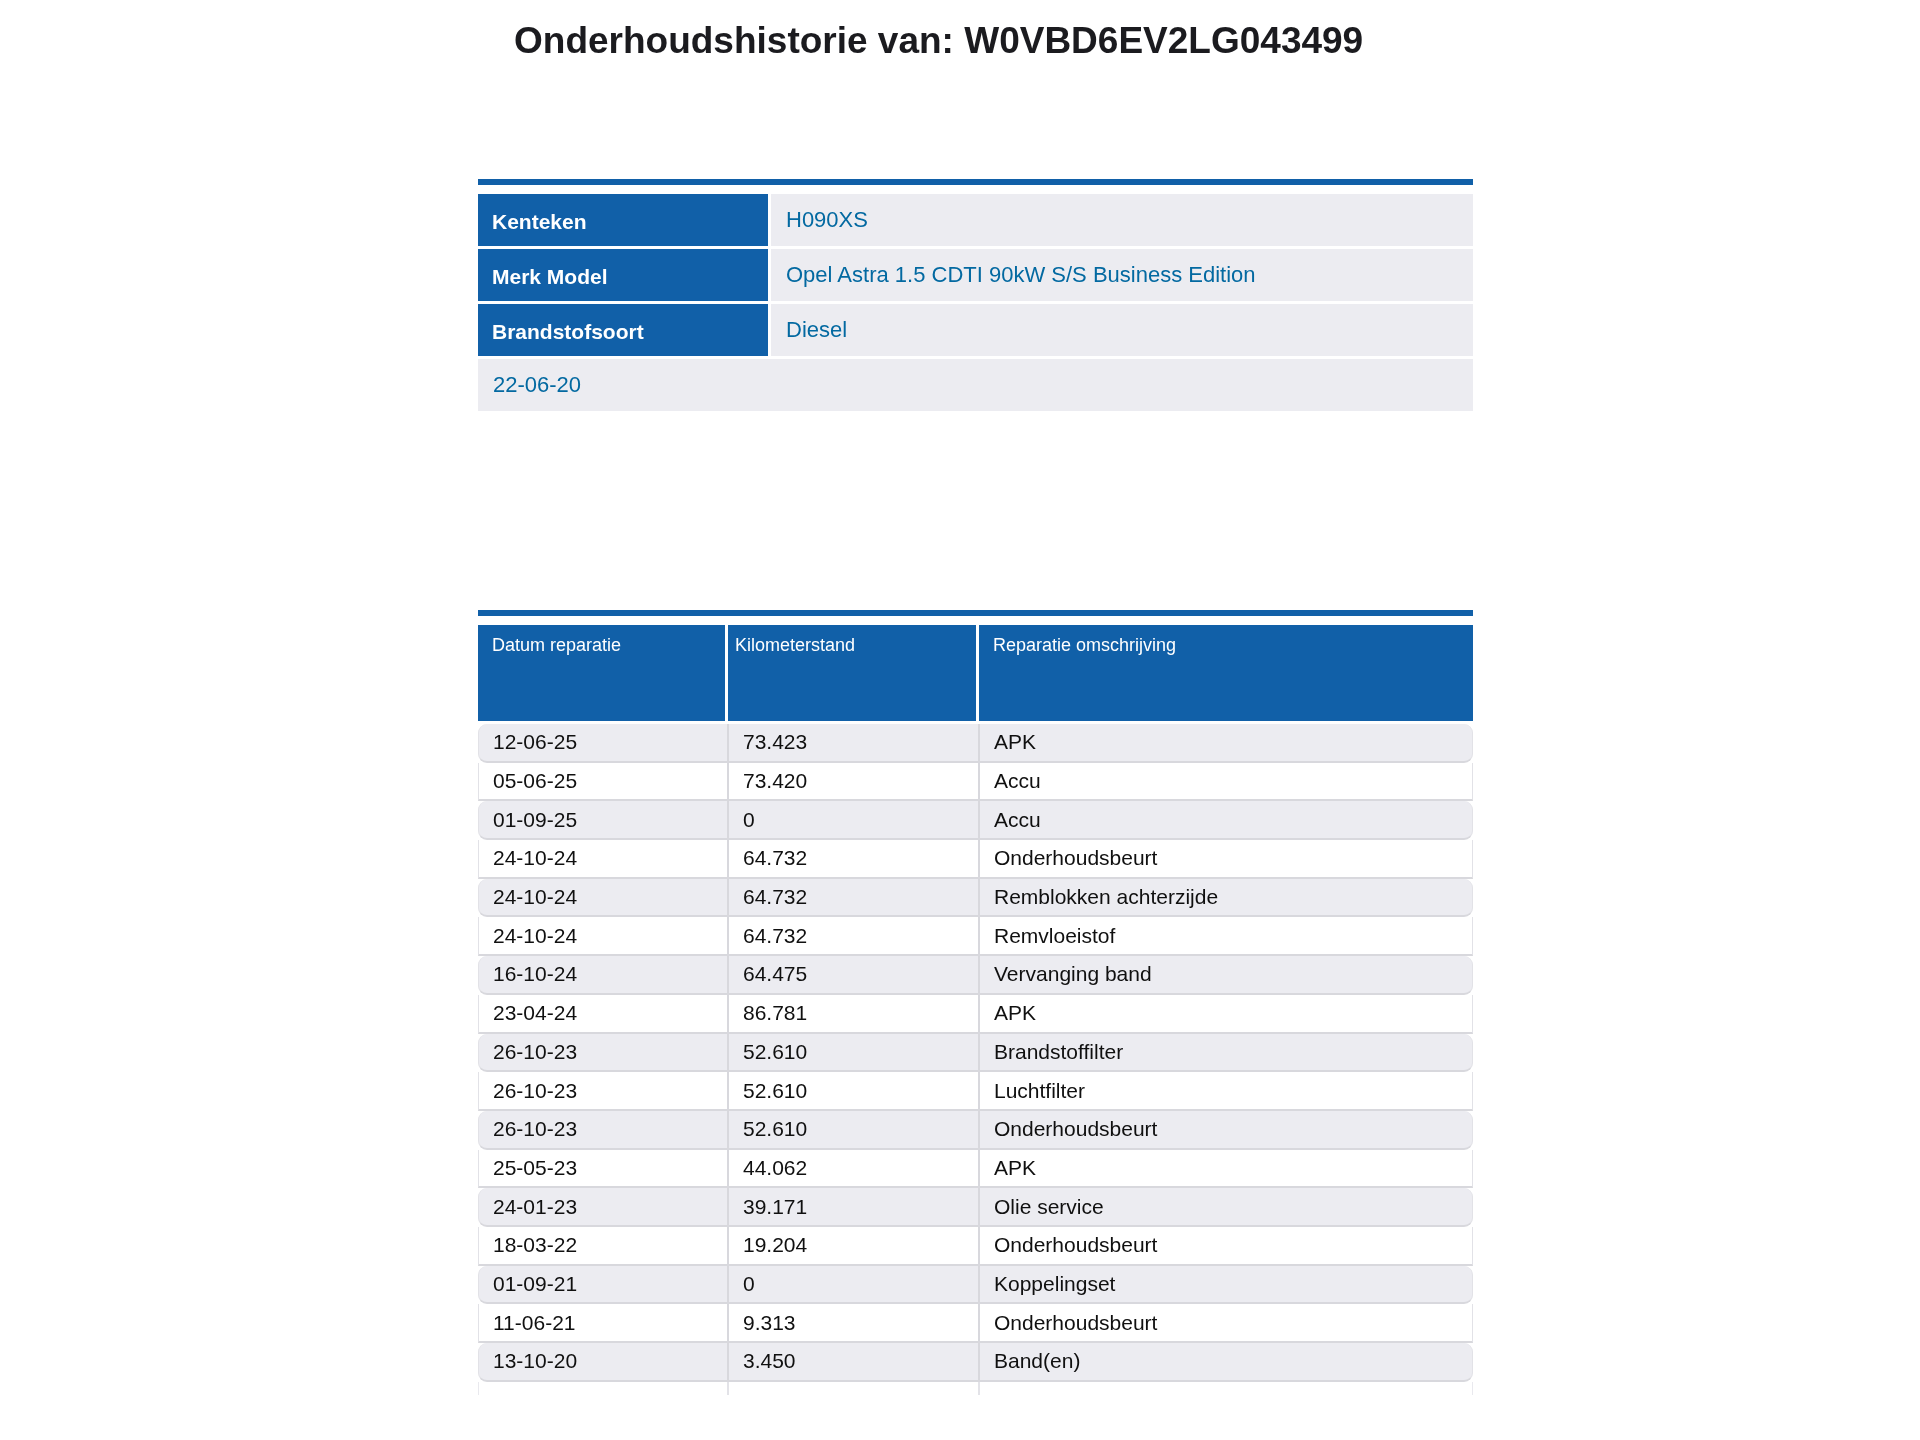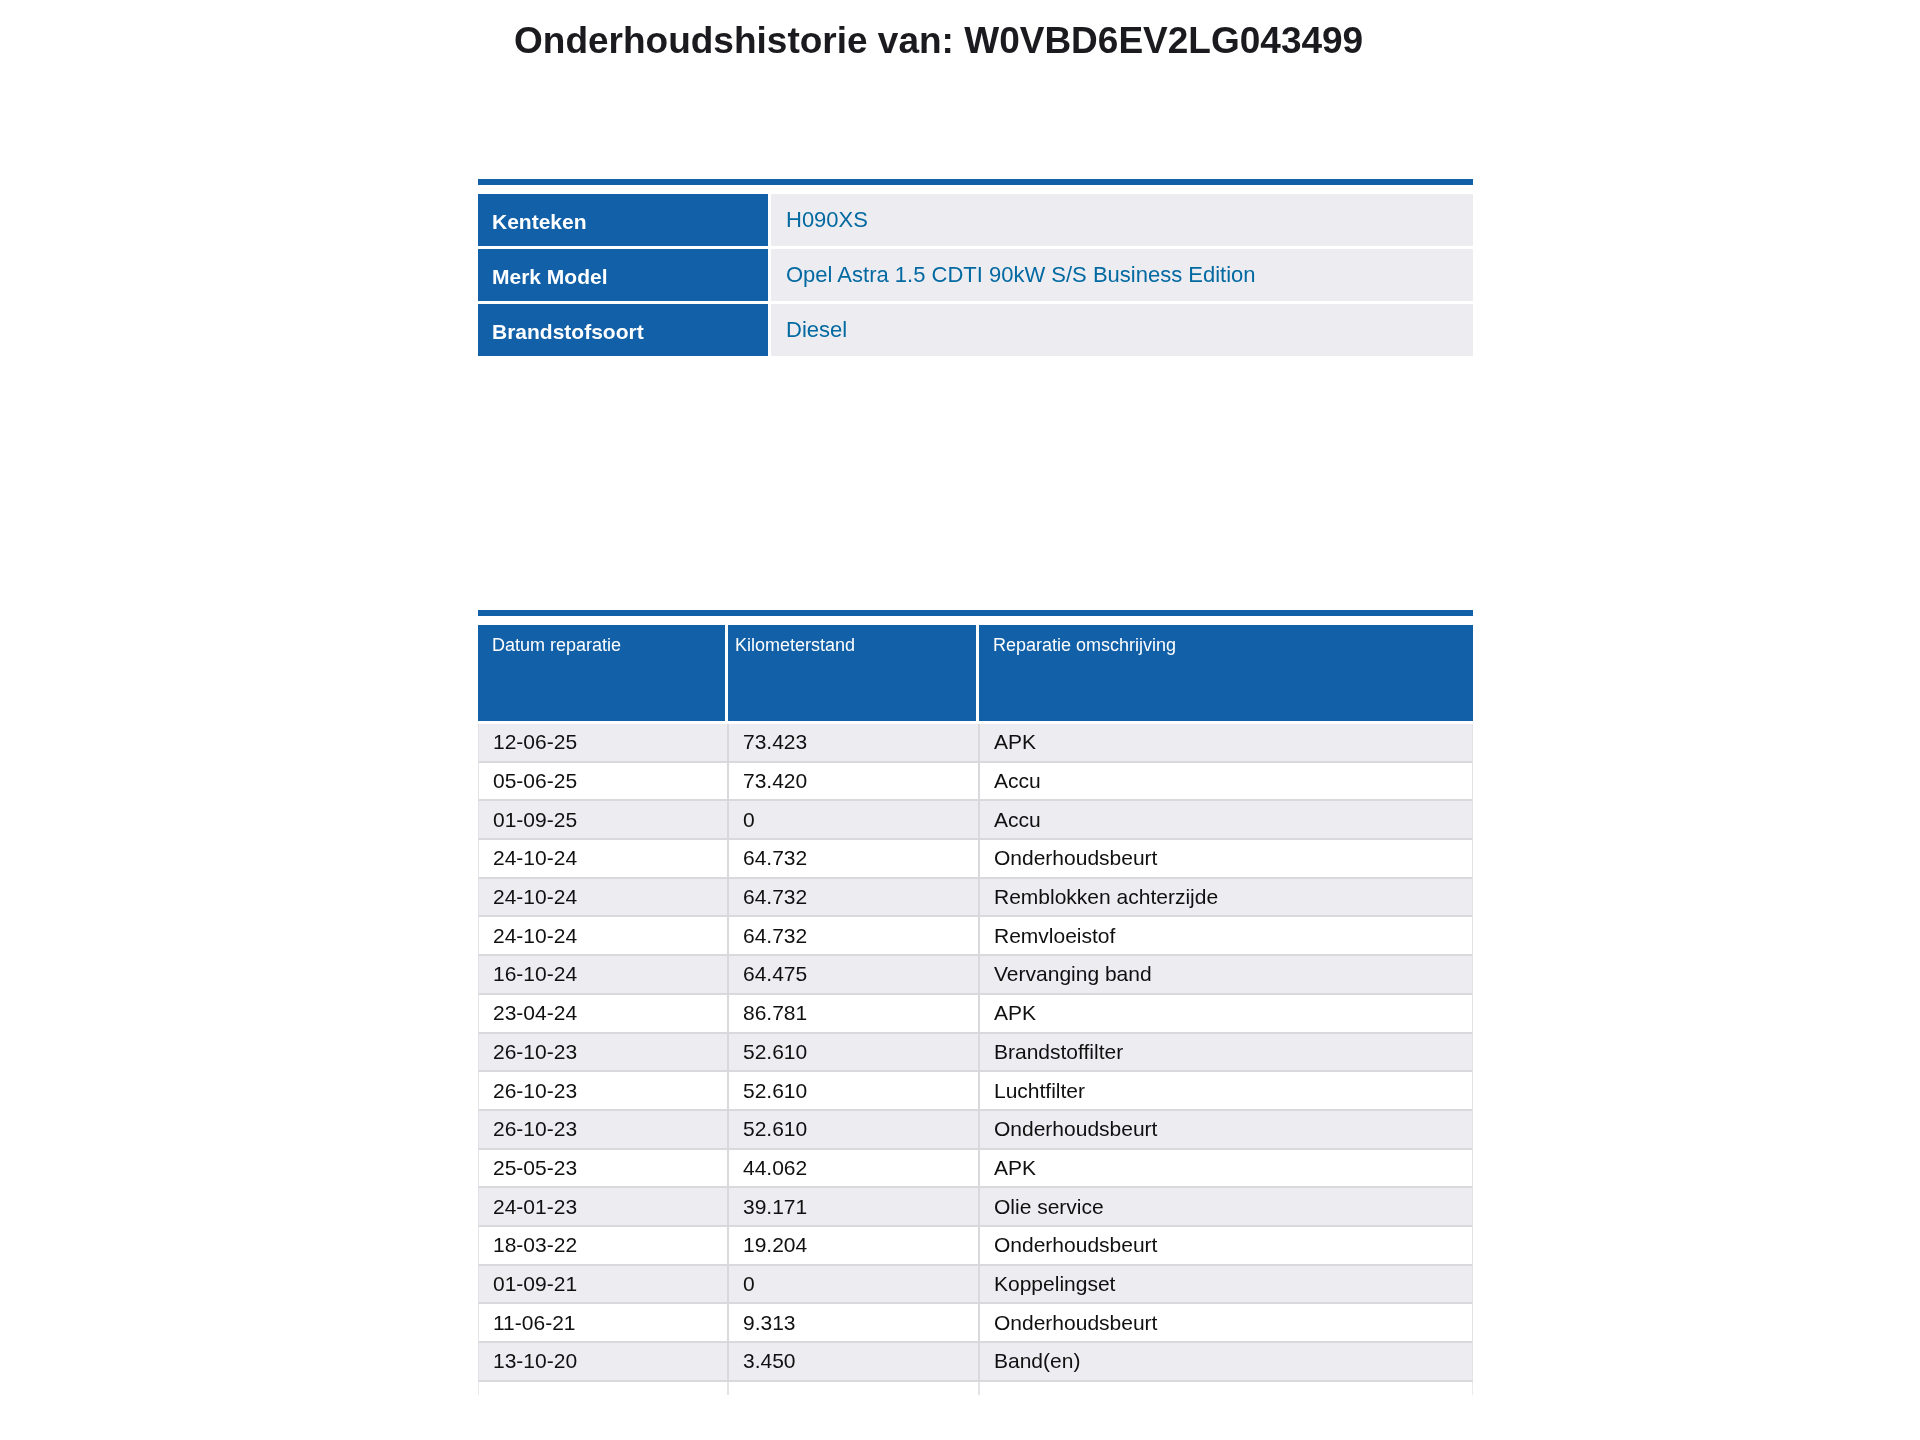"22-06-20" div.info-value { html: none -> <div> <span>22-06-20</span> </div> }
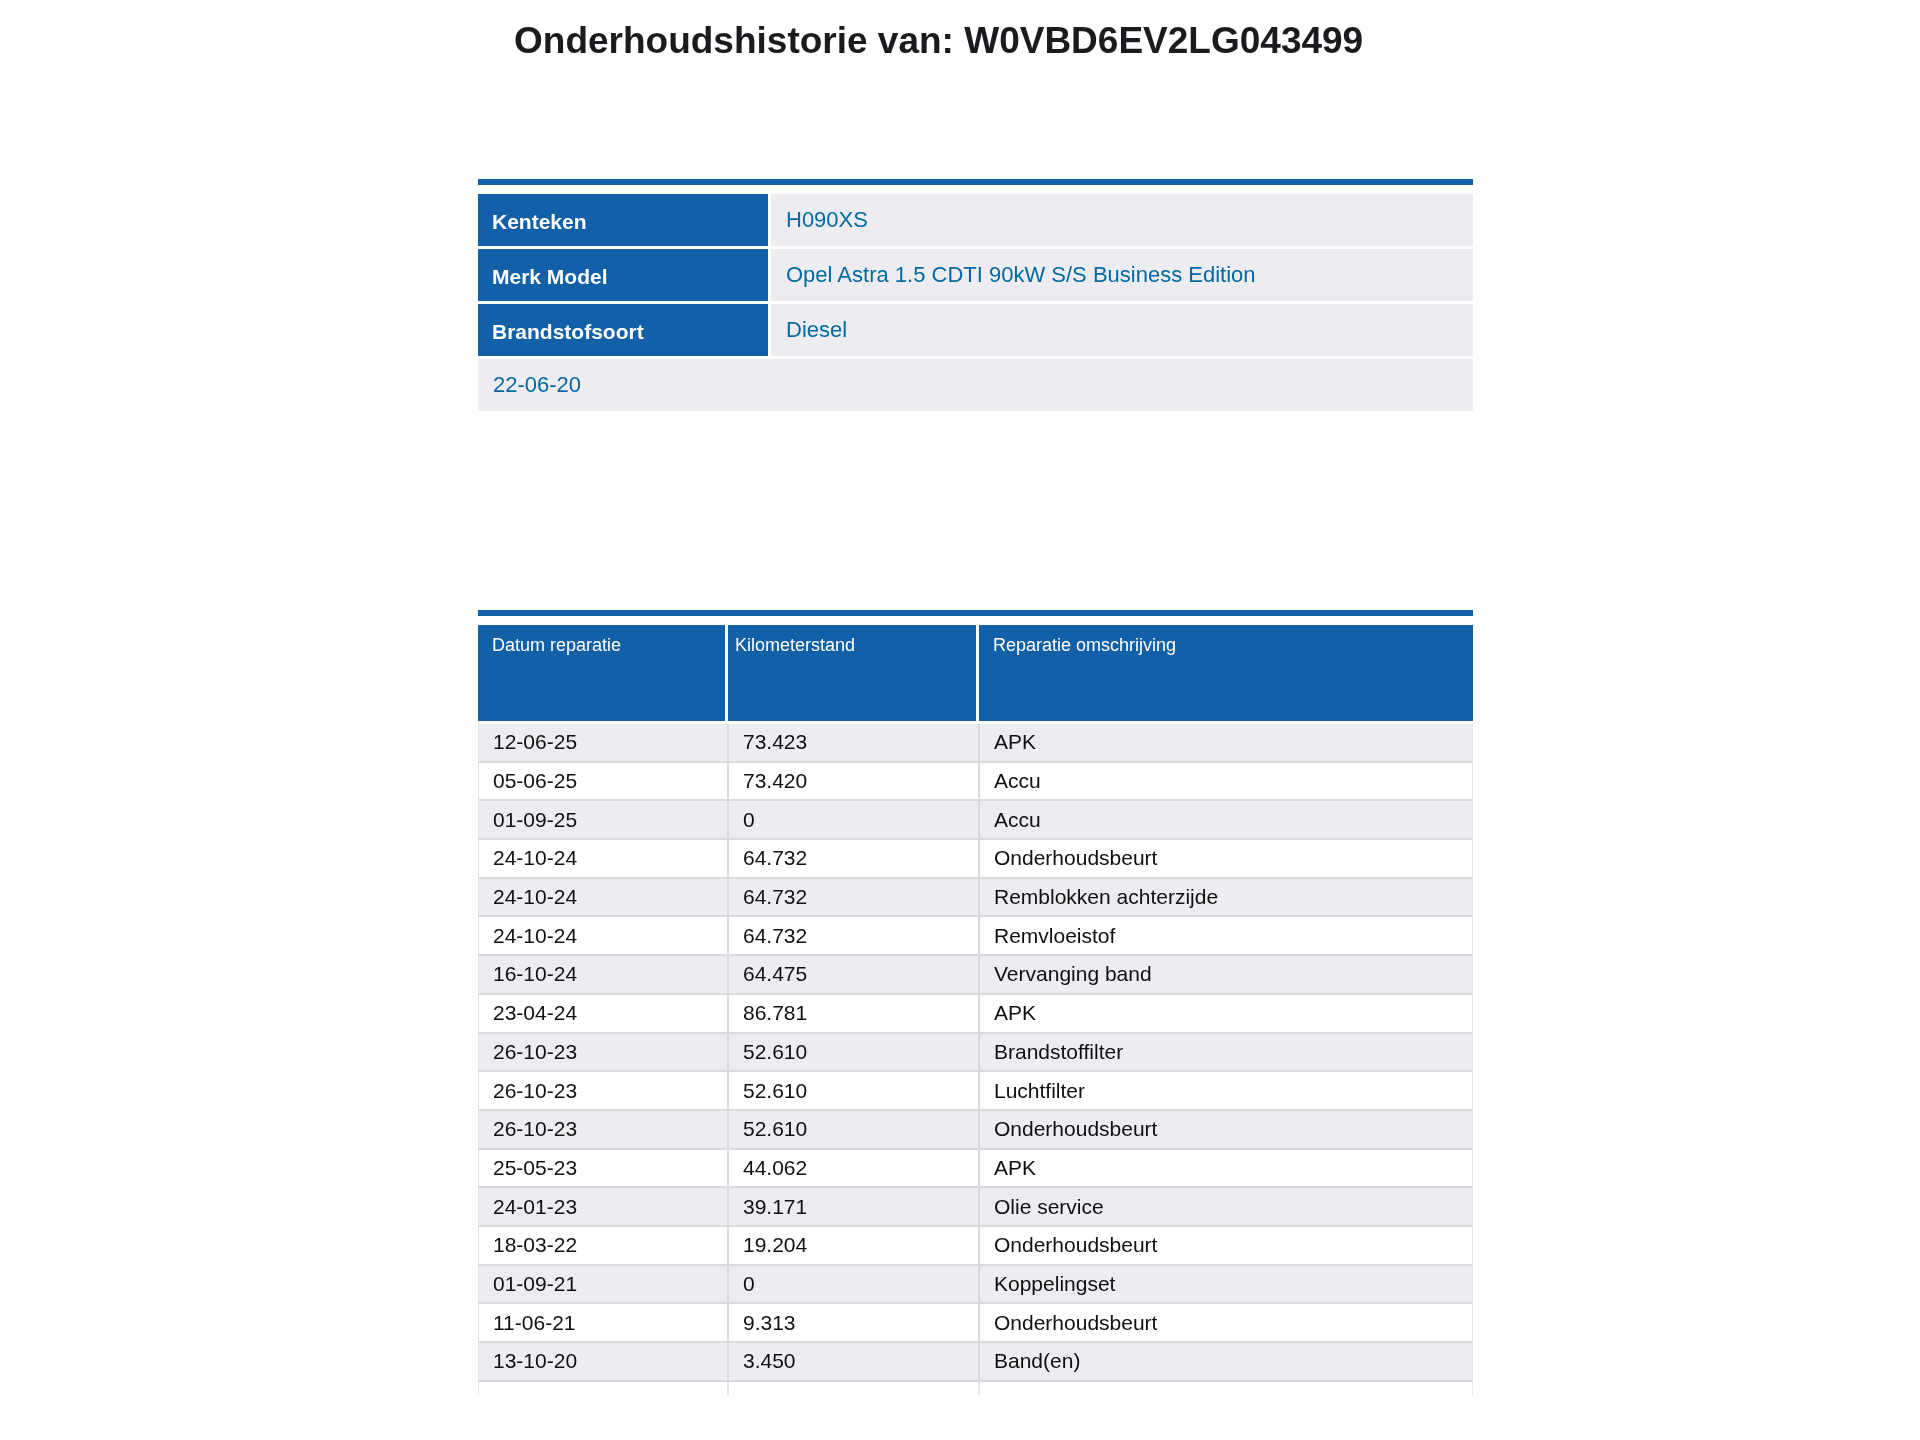"12-06-25" .hist-row.alt { border-radius: none -> 9px }
